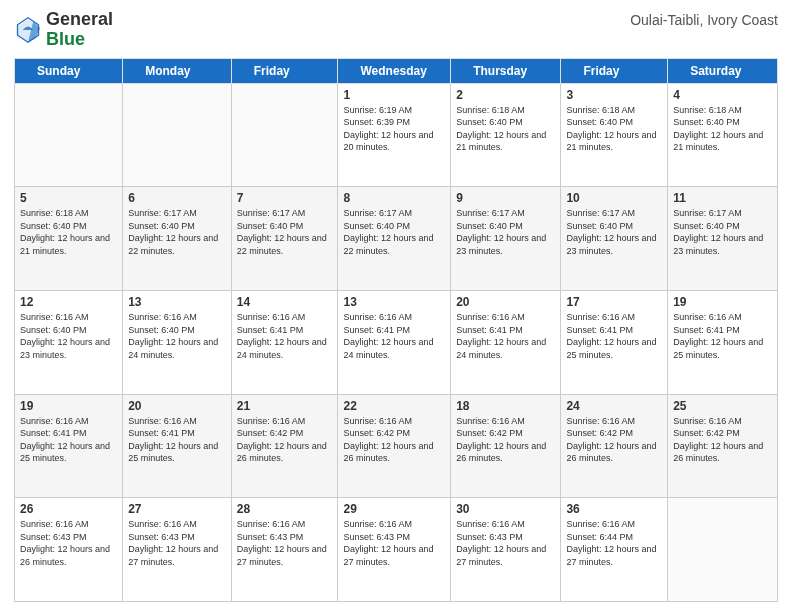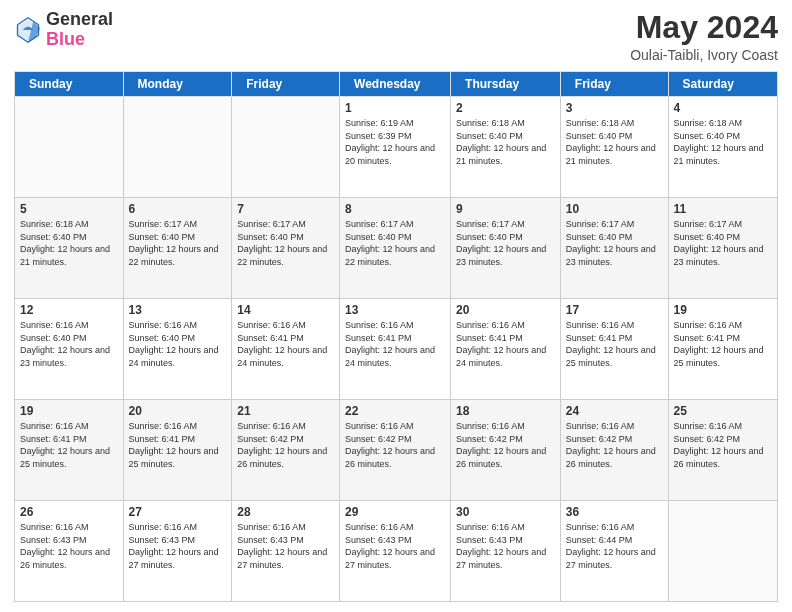"Blue" .logo-blue { color: #ec4899 -> #15803d }
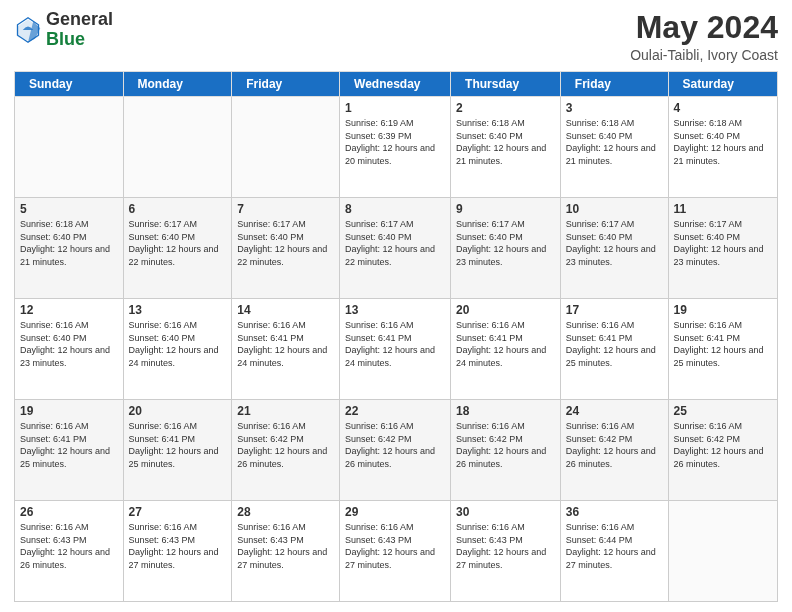"May 2024" div.month-title { html: <div>May 2024</div> -> none }
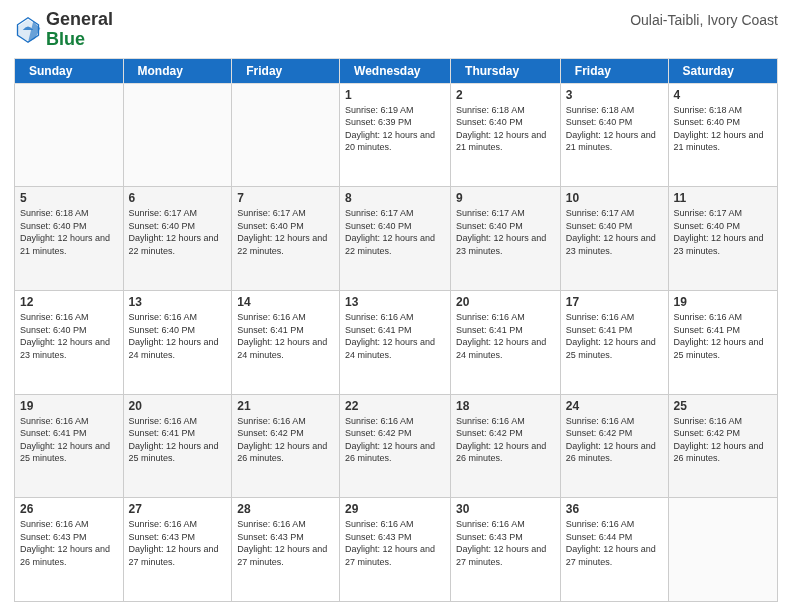"Sunday" .calendar thead tr th { padding: 5px 14px -> 5px 22px }
